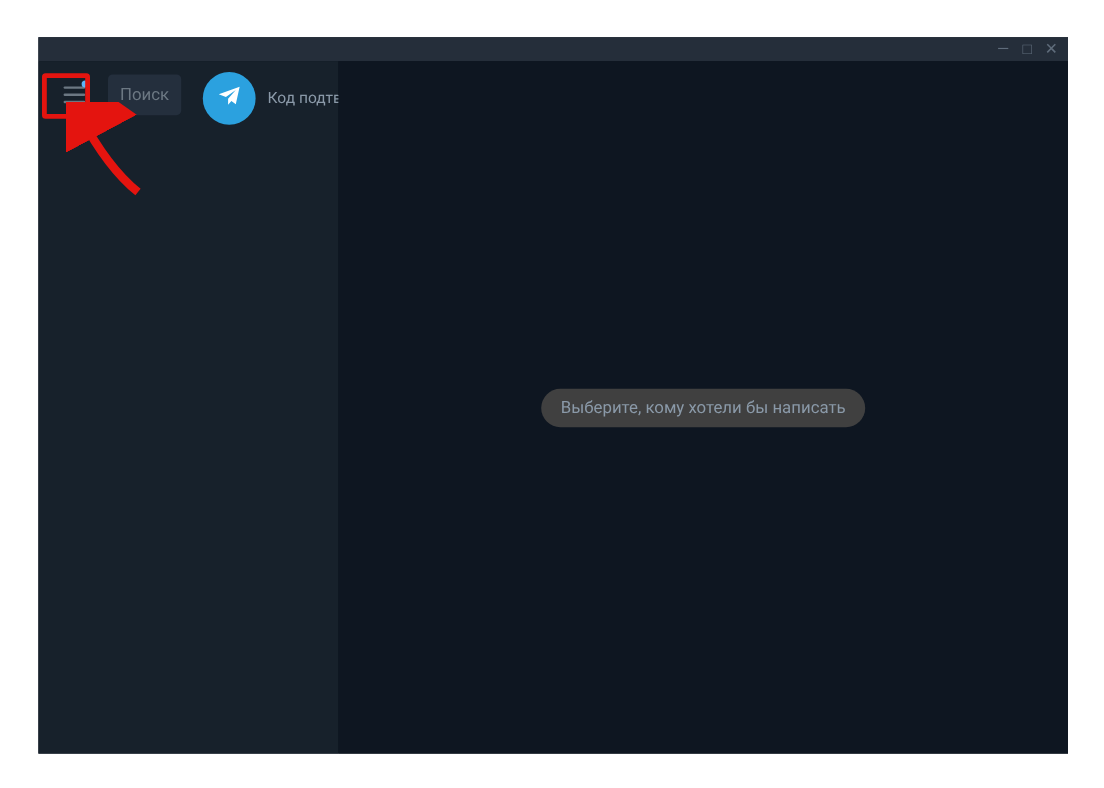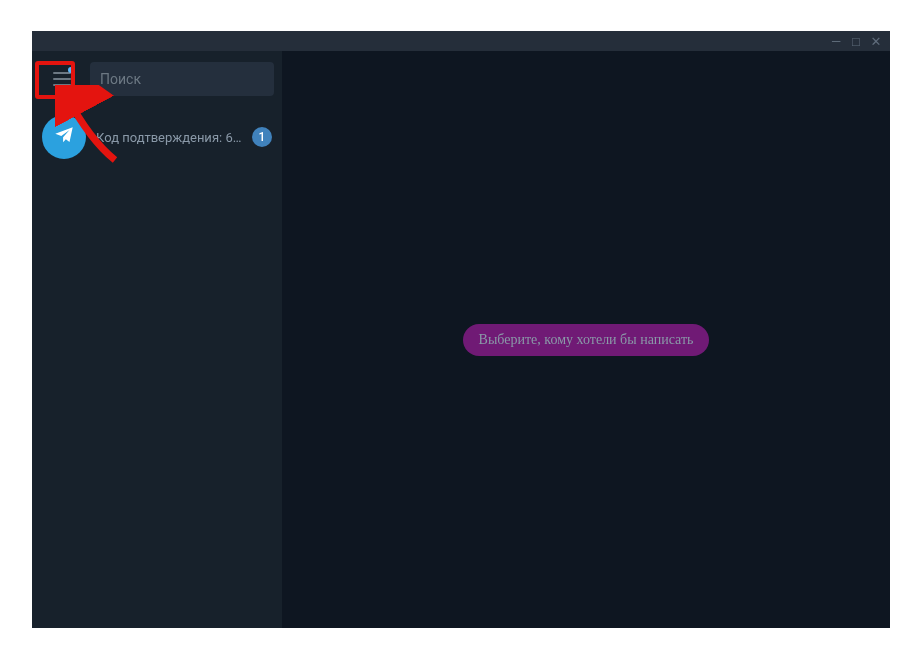"Поиск" .sidebar { flex-direction: column -> row }
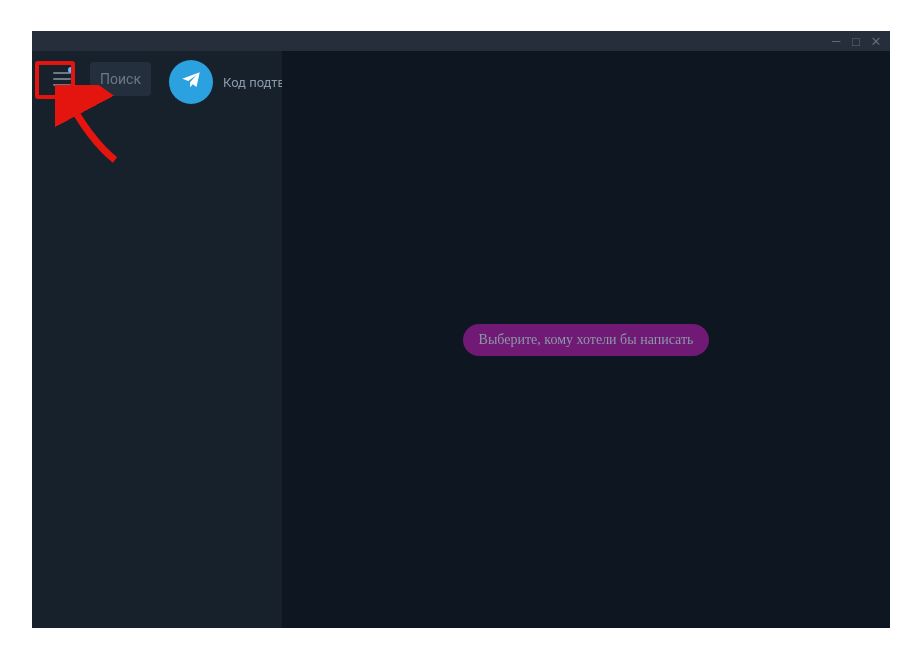"Выберите, кому хотели бы написать" .empty-bubble { background: #701a75 -> #404040; font-family: Liberation Serif, serif -> none }
